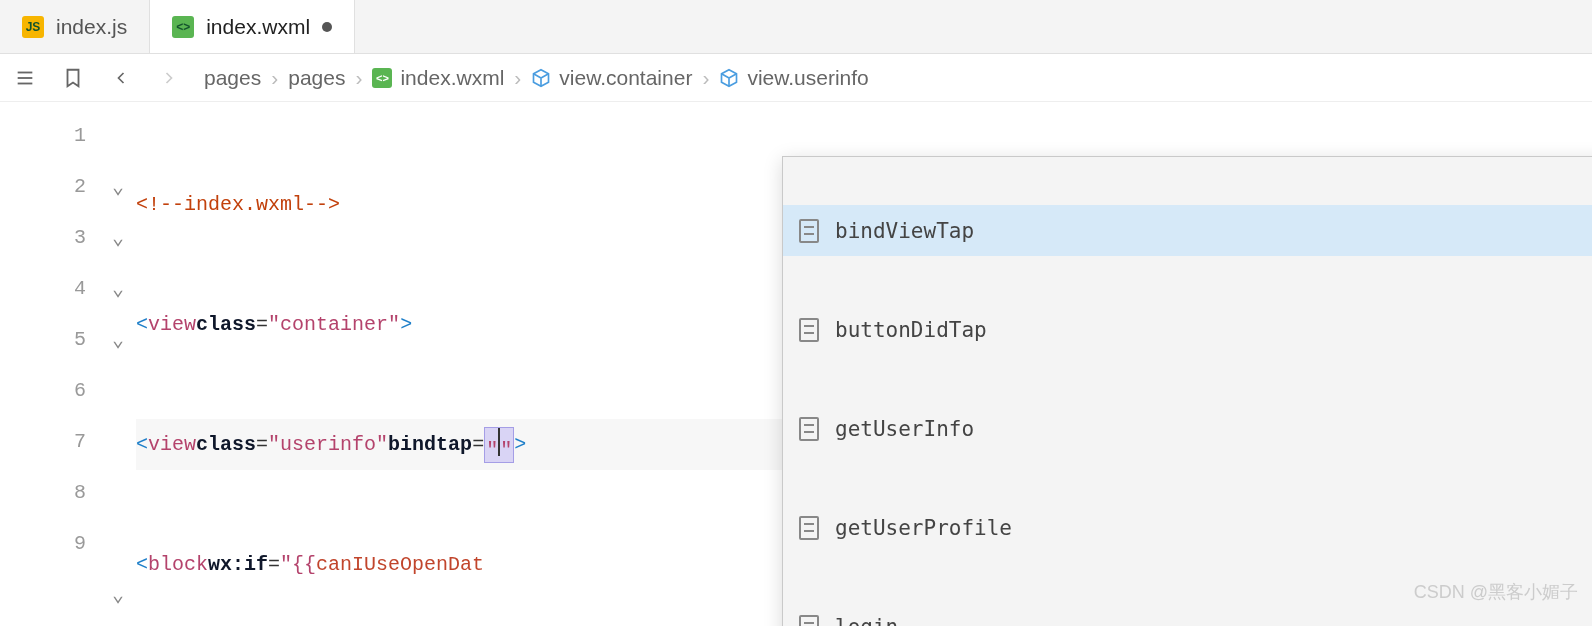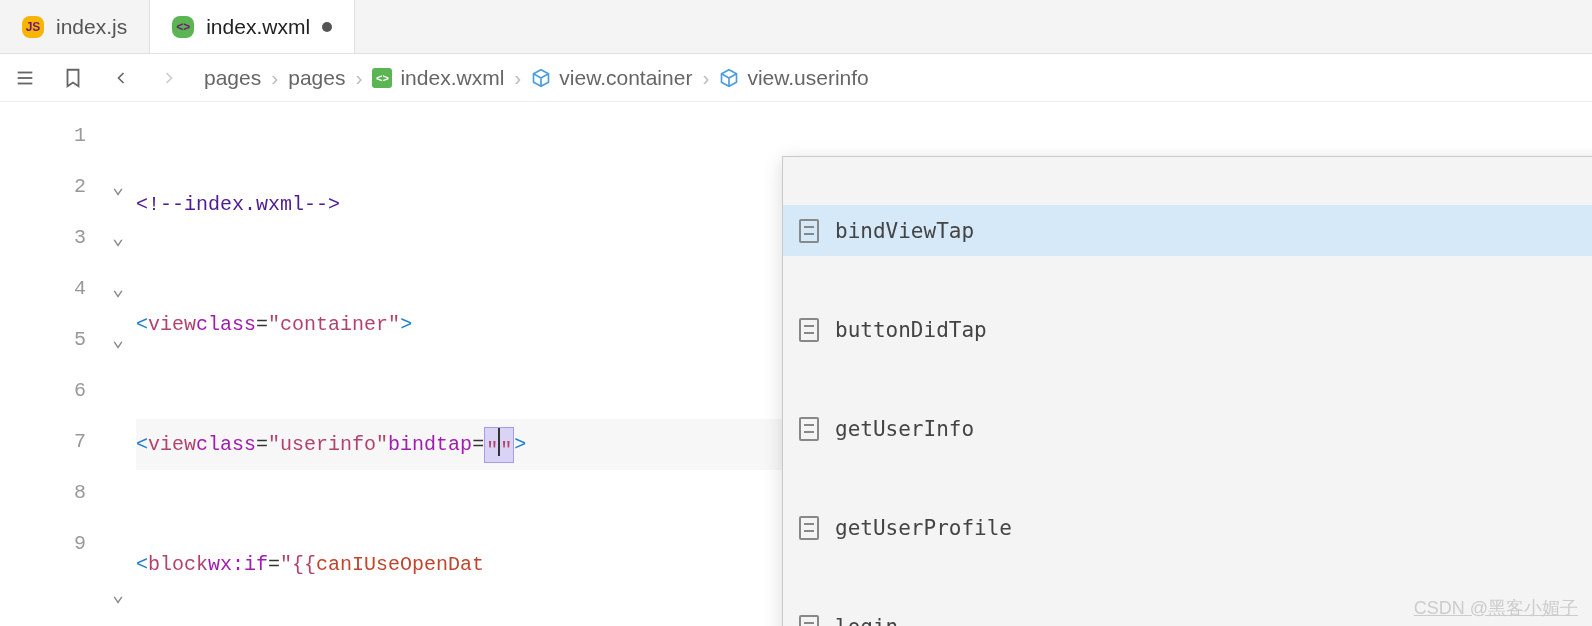"JS" .tab .icon { border-radius: 8px -> 3px; color: #701a75 -> #14532d }
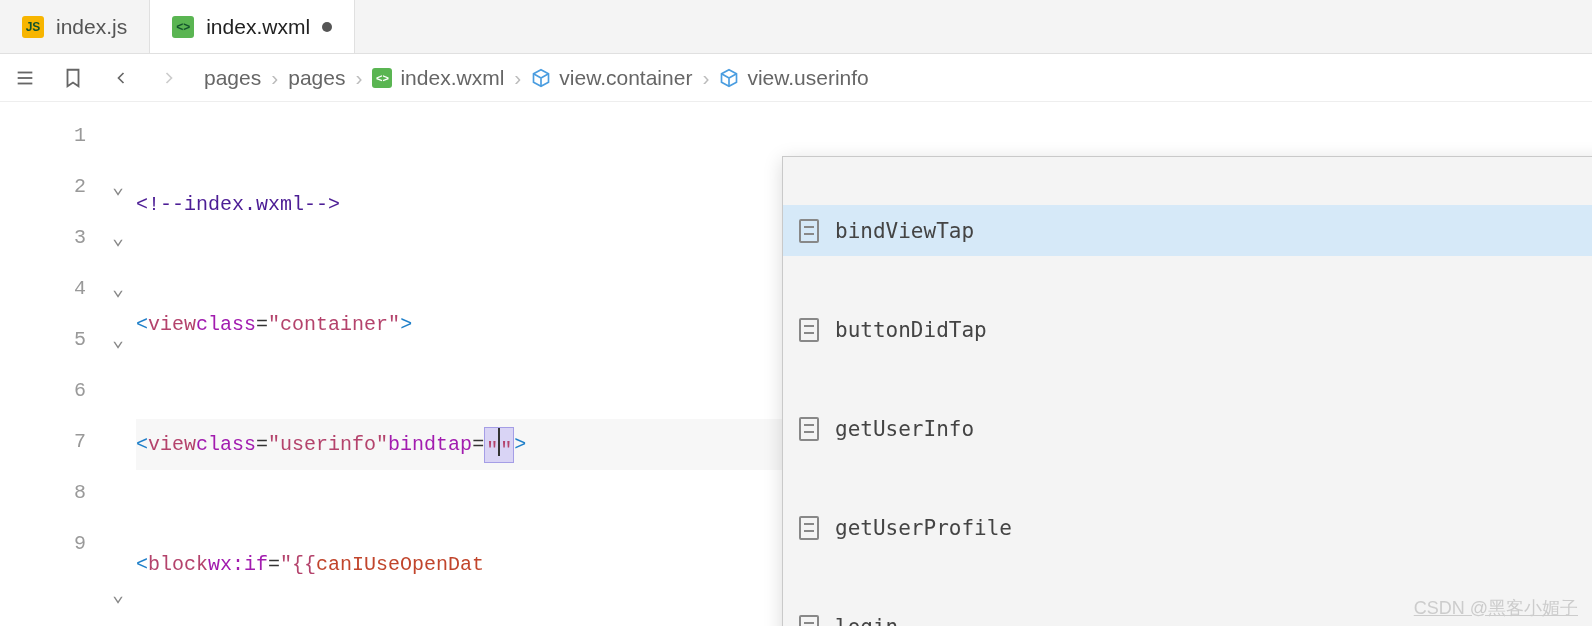"<!--index.wxml-->" .c-comment { color: #4c1d95 -> #c2410c }
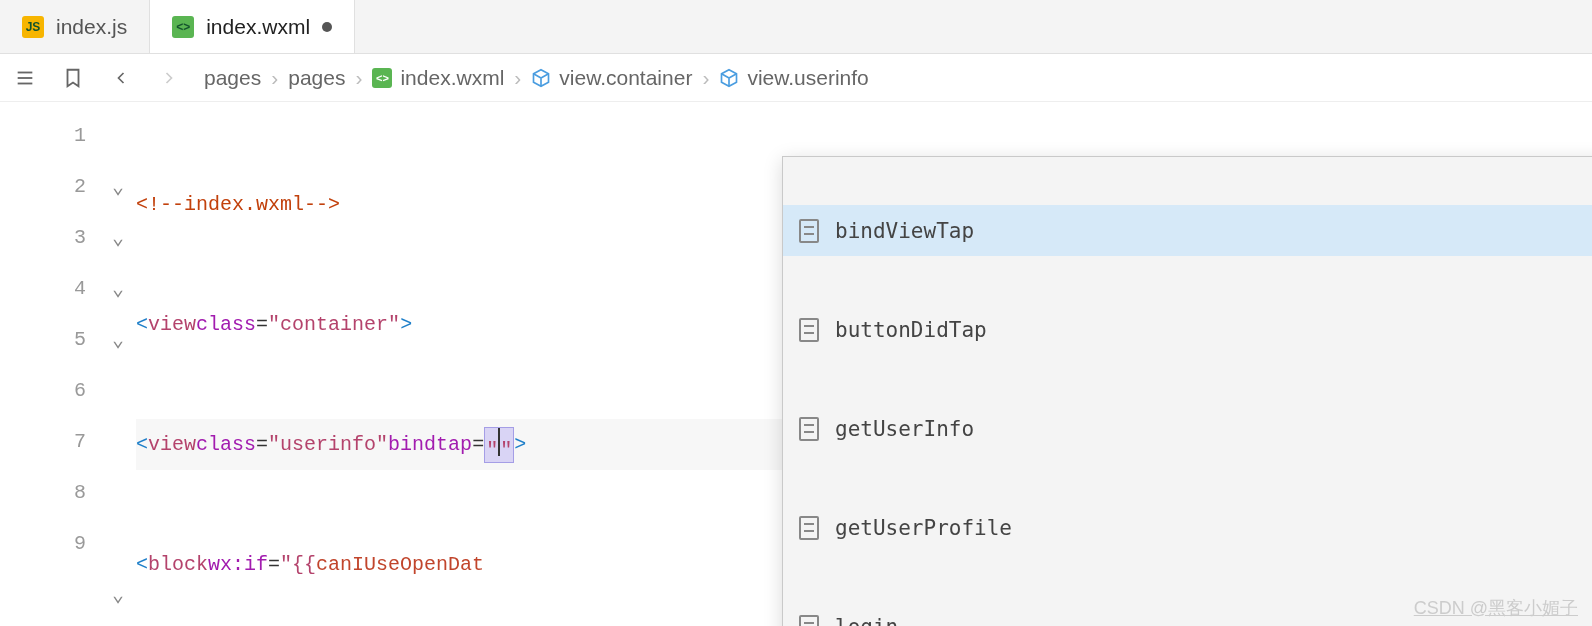"class" .c-attr { color: #a21caf -> #0f172a; font-weight: none -> bold }
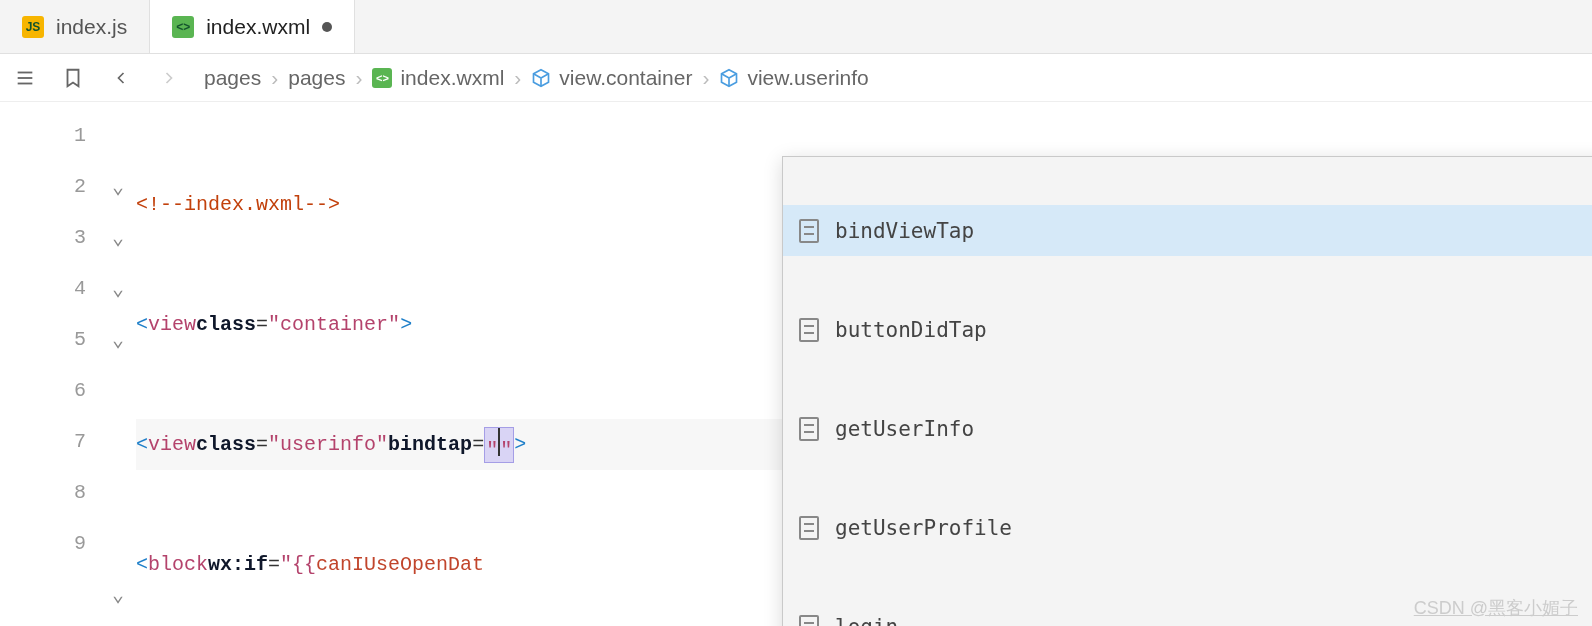"CSDN @黑客小媚子" .watermark { bottom: 6px -> 22px; text-decoration: underline -> none }
